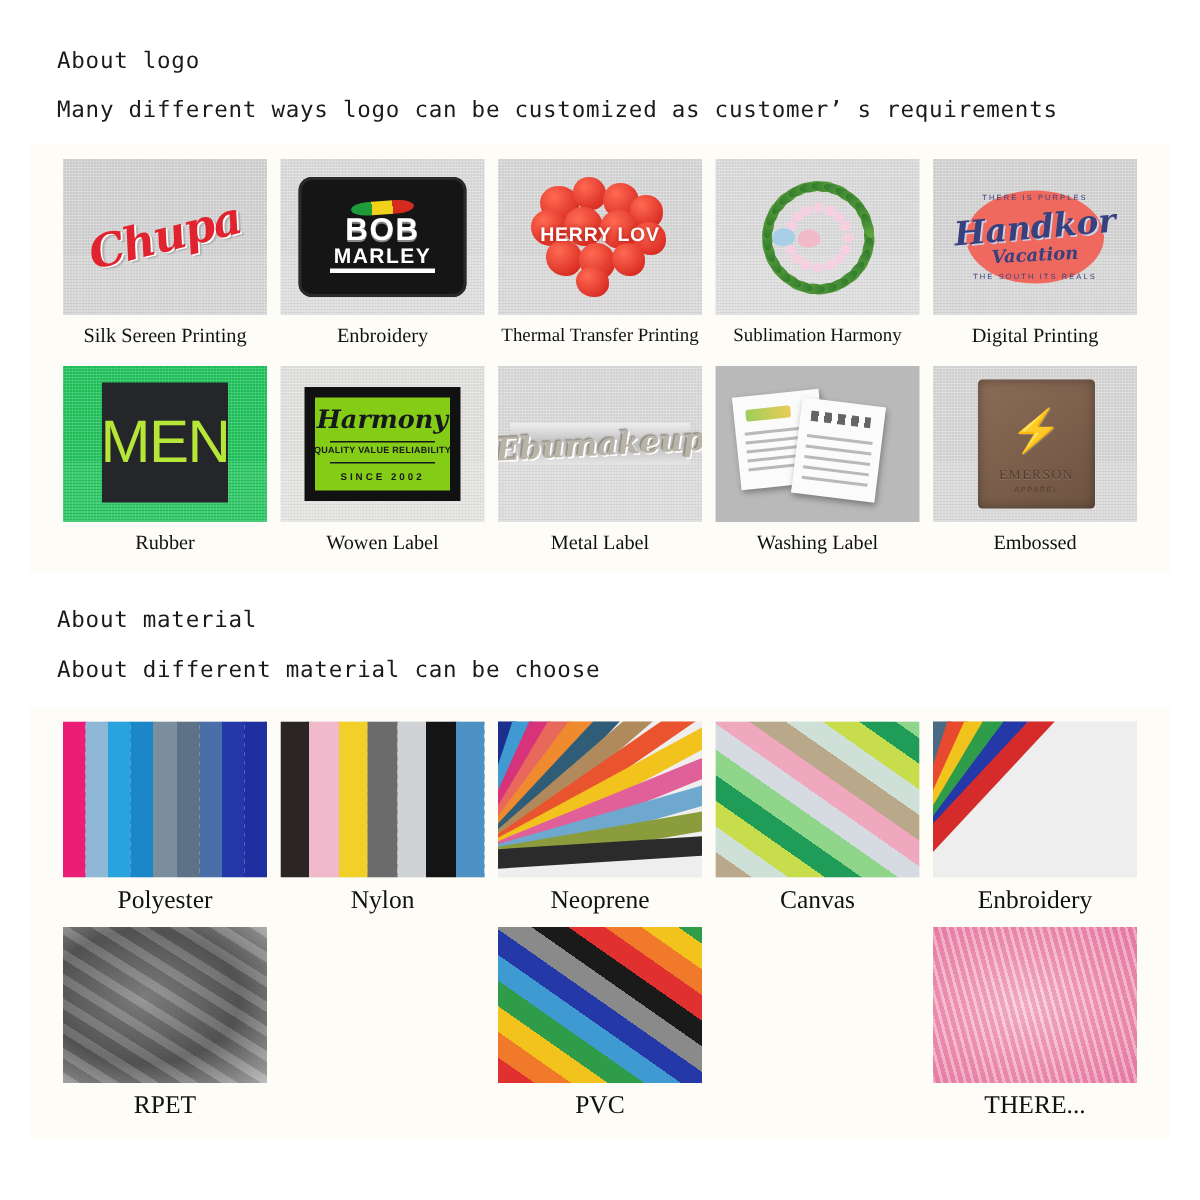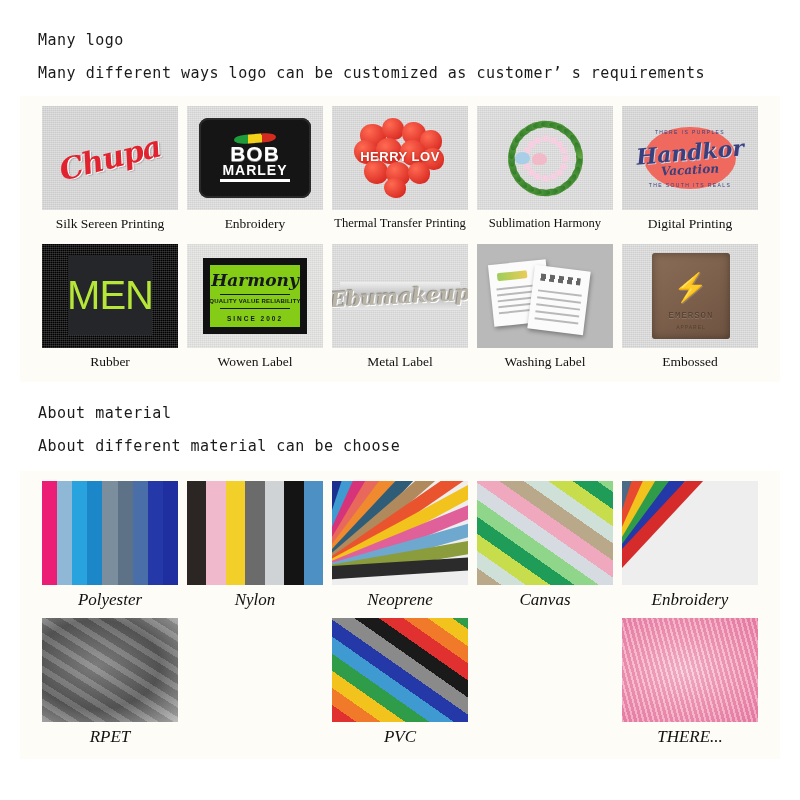"Many logo" div.heading { text: Many -> About }
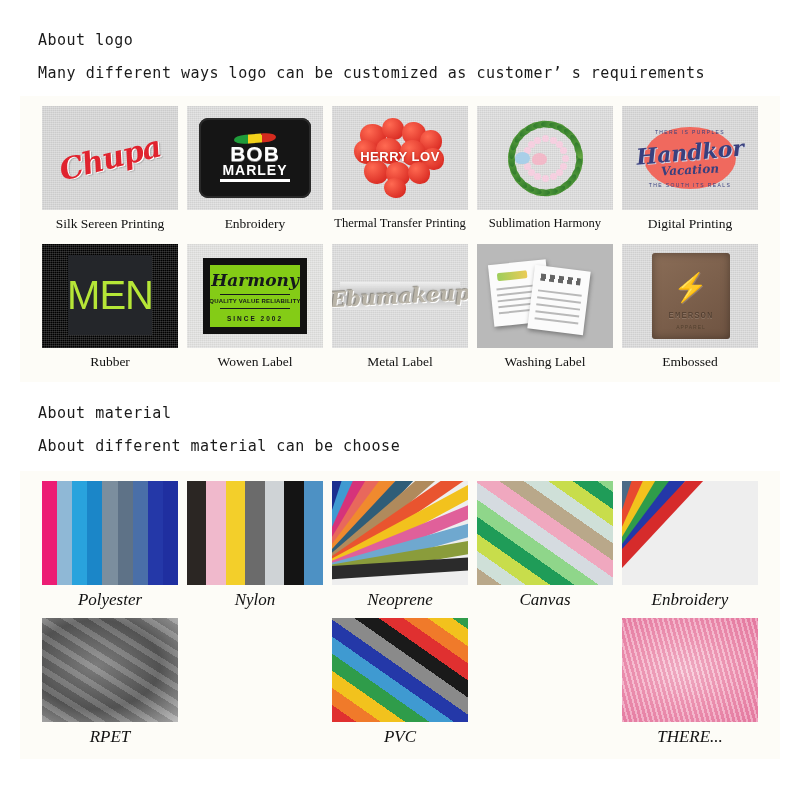"MEN" .t-men { background: #000000 -> #22c55e }
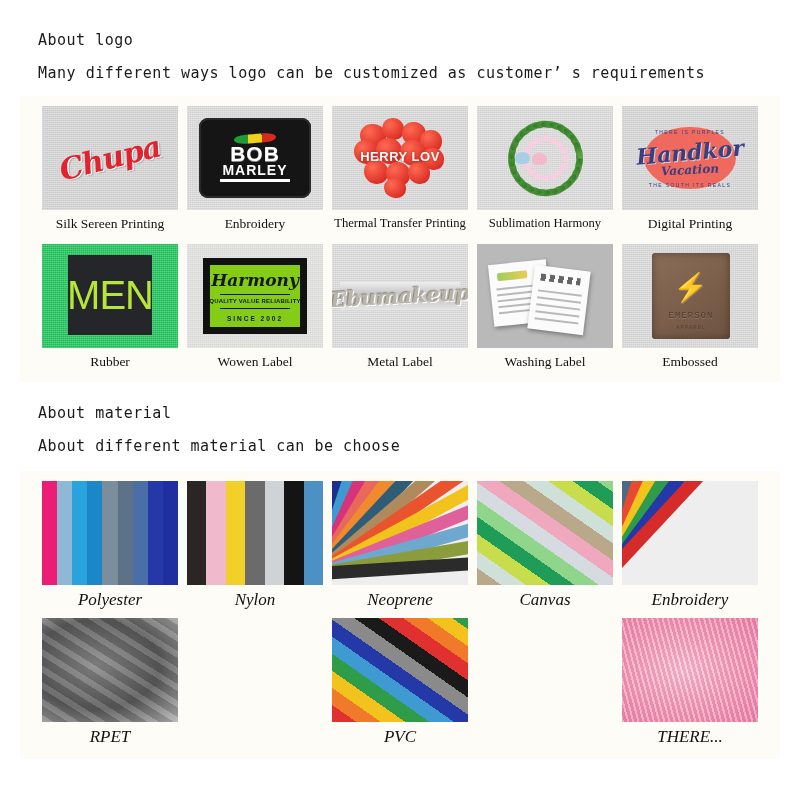"EMERSON" .embname { font-family: Liberation Mono, monospace -> Liberation Serif, serif }
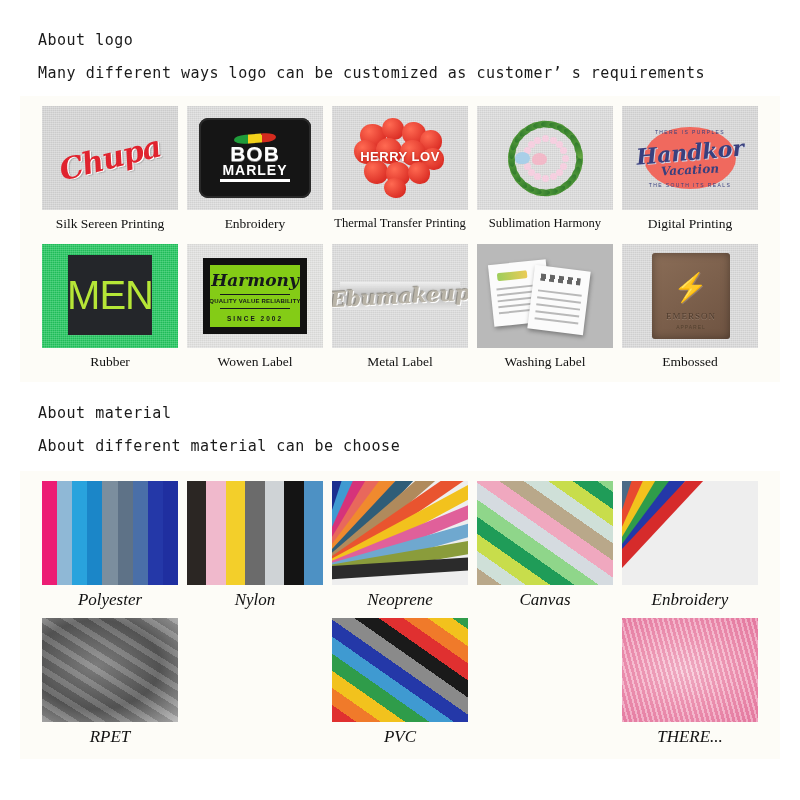"Polyester" .mrow { font-style: italic -> none }
